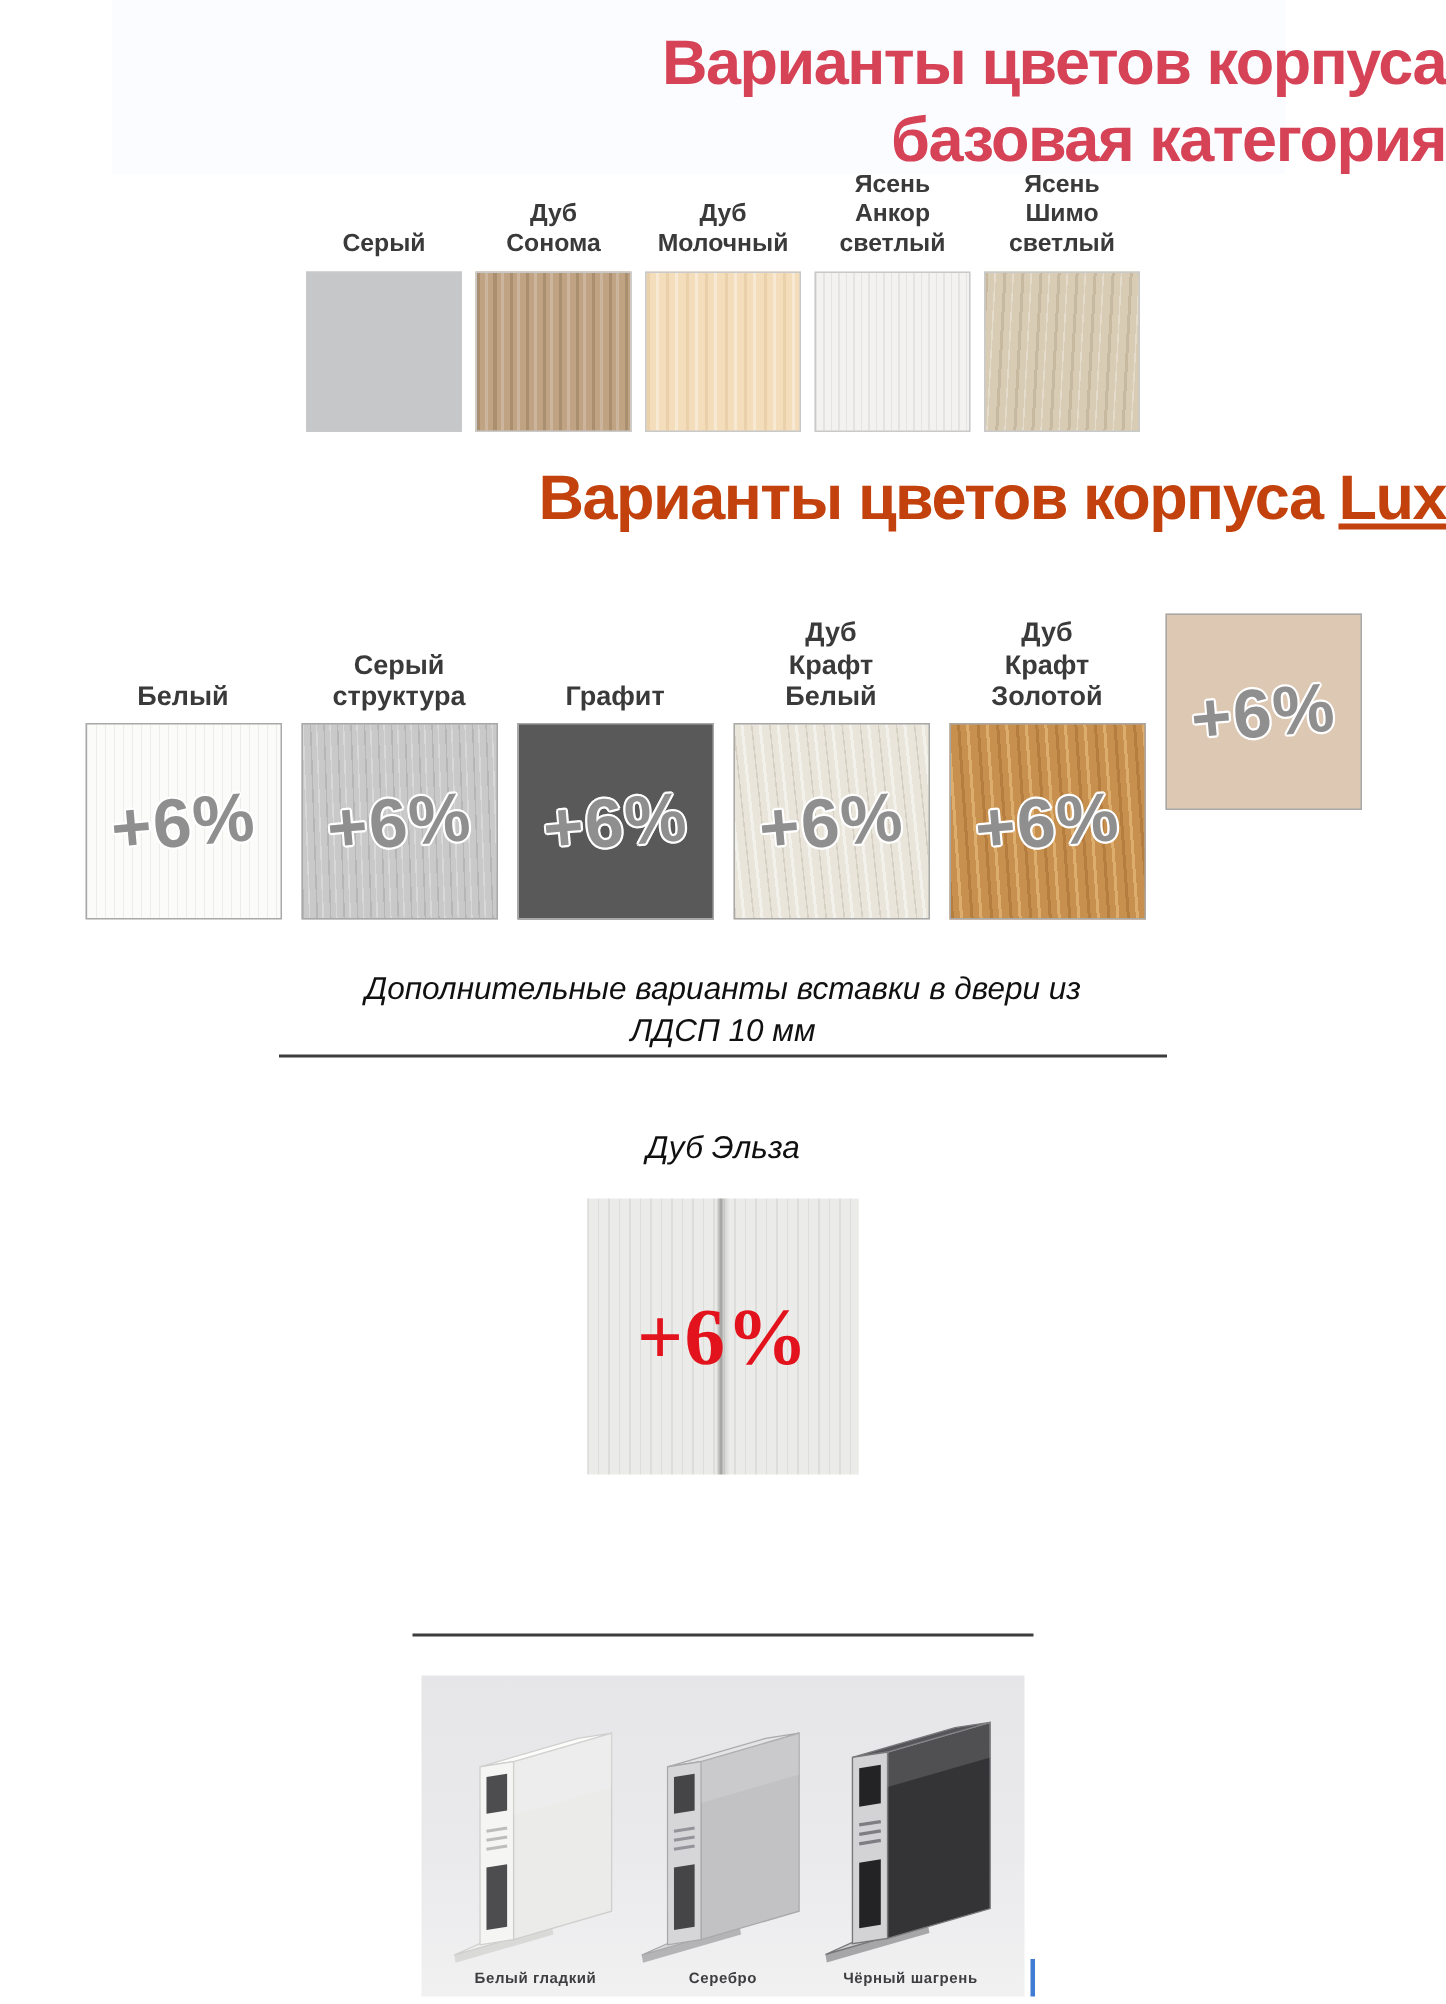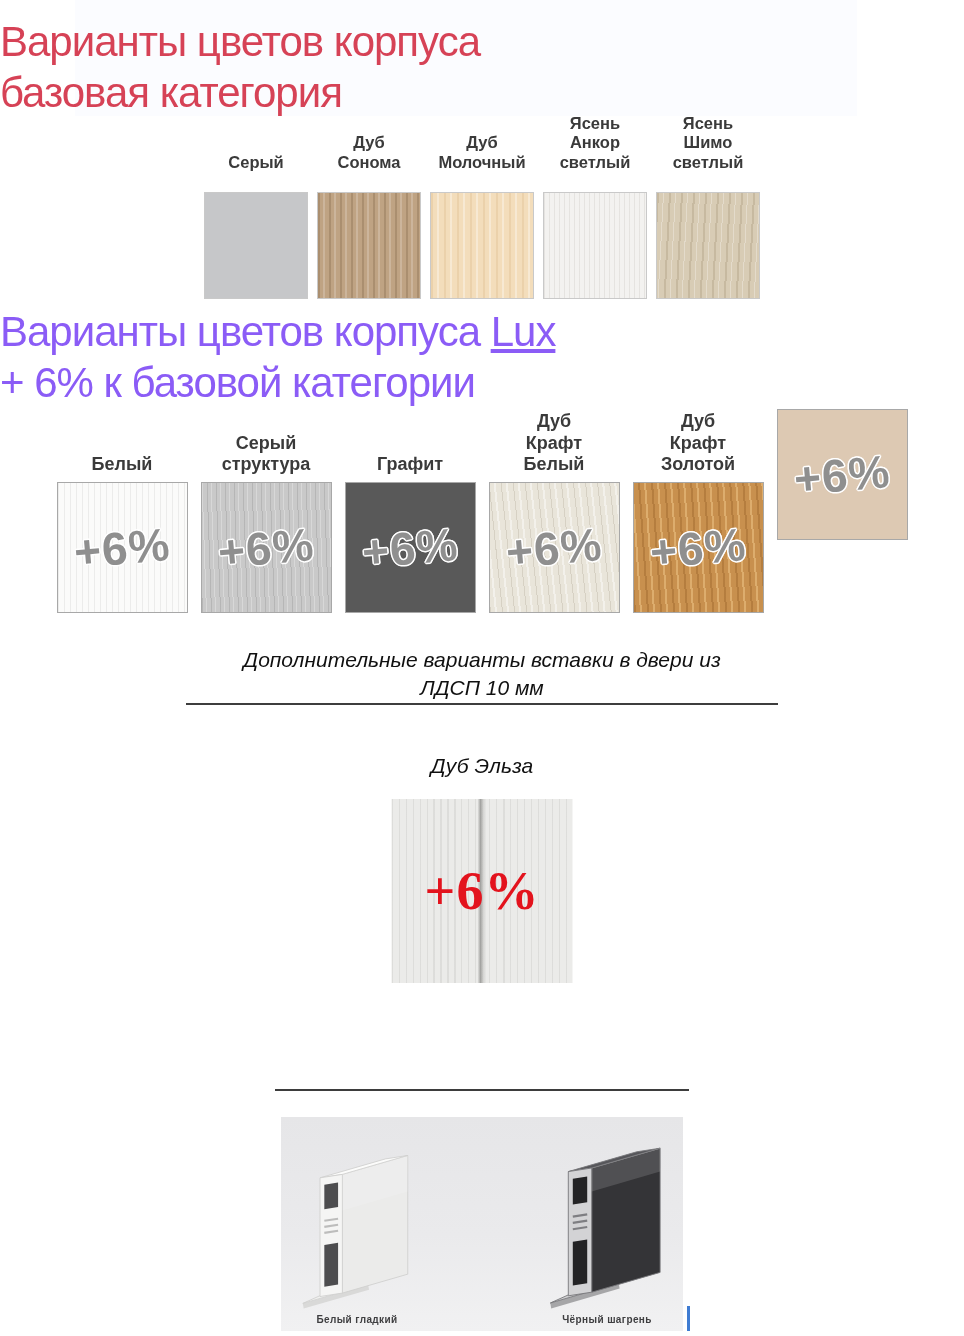"Варианты цветов корпуса" .big-title { font-weight: 400 -> 700; text-align: left -> right }
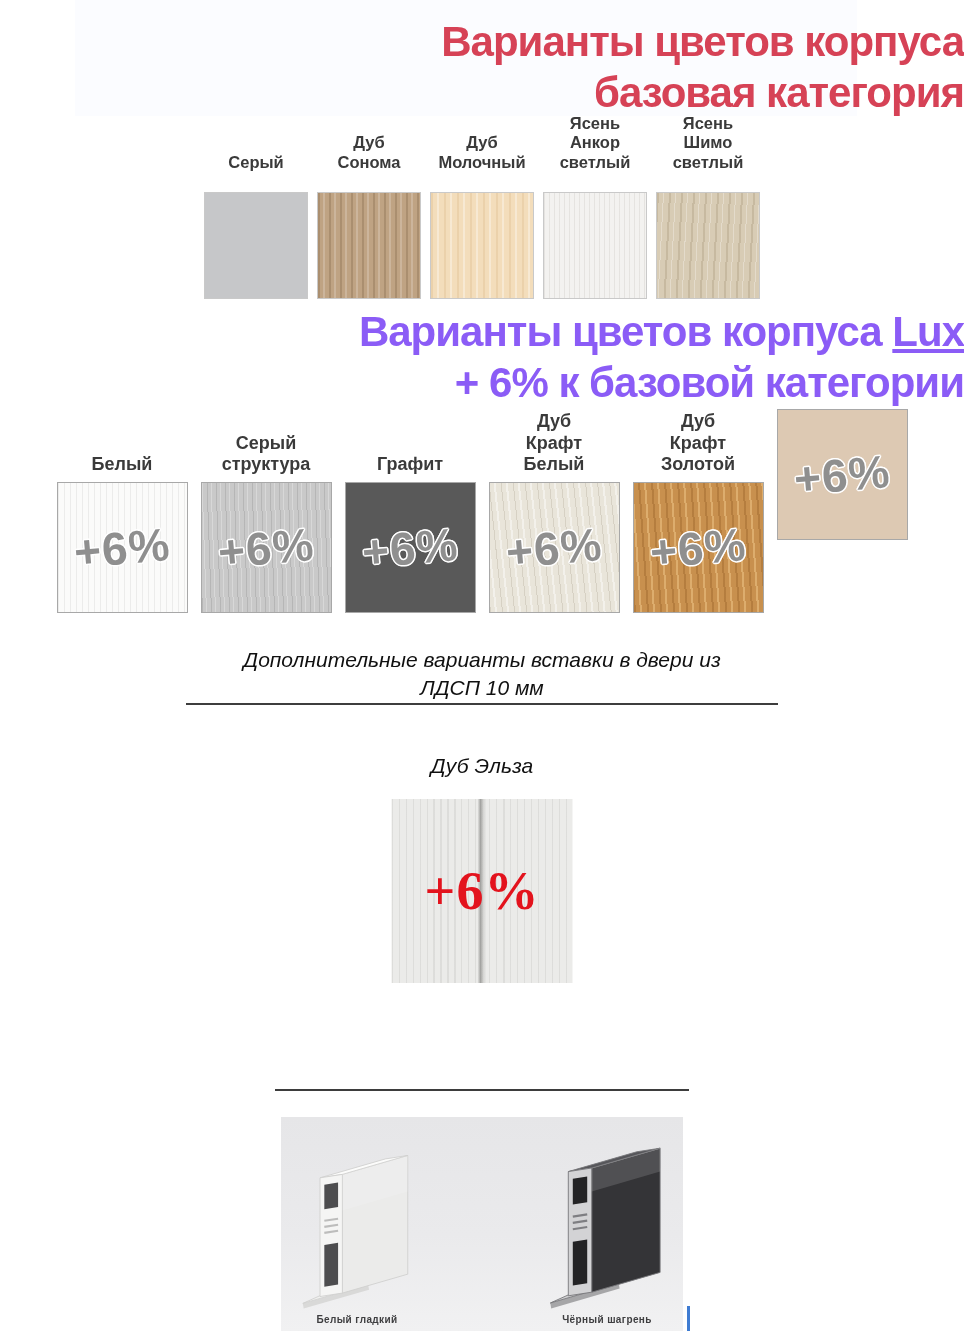"Ясень" .row-base .slabel { padding-bottom: 20px -> 9px }
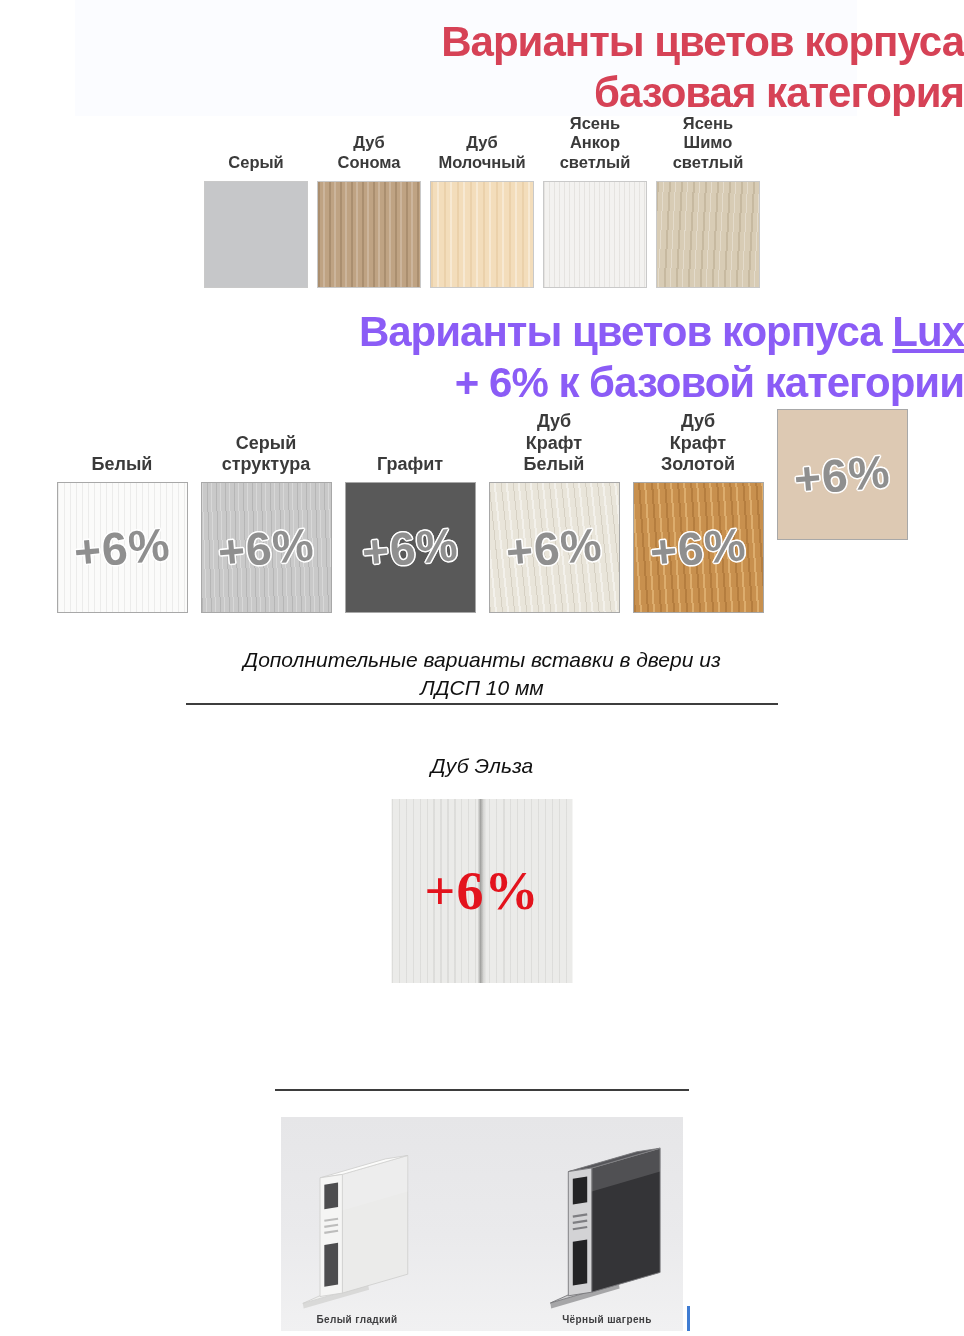"Варианты цветов корпуса Lux" header.big-title { color: #8b5cf6 -> #c2410c }
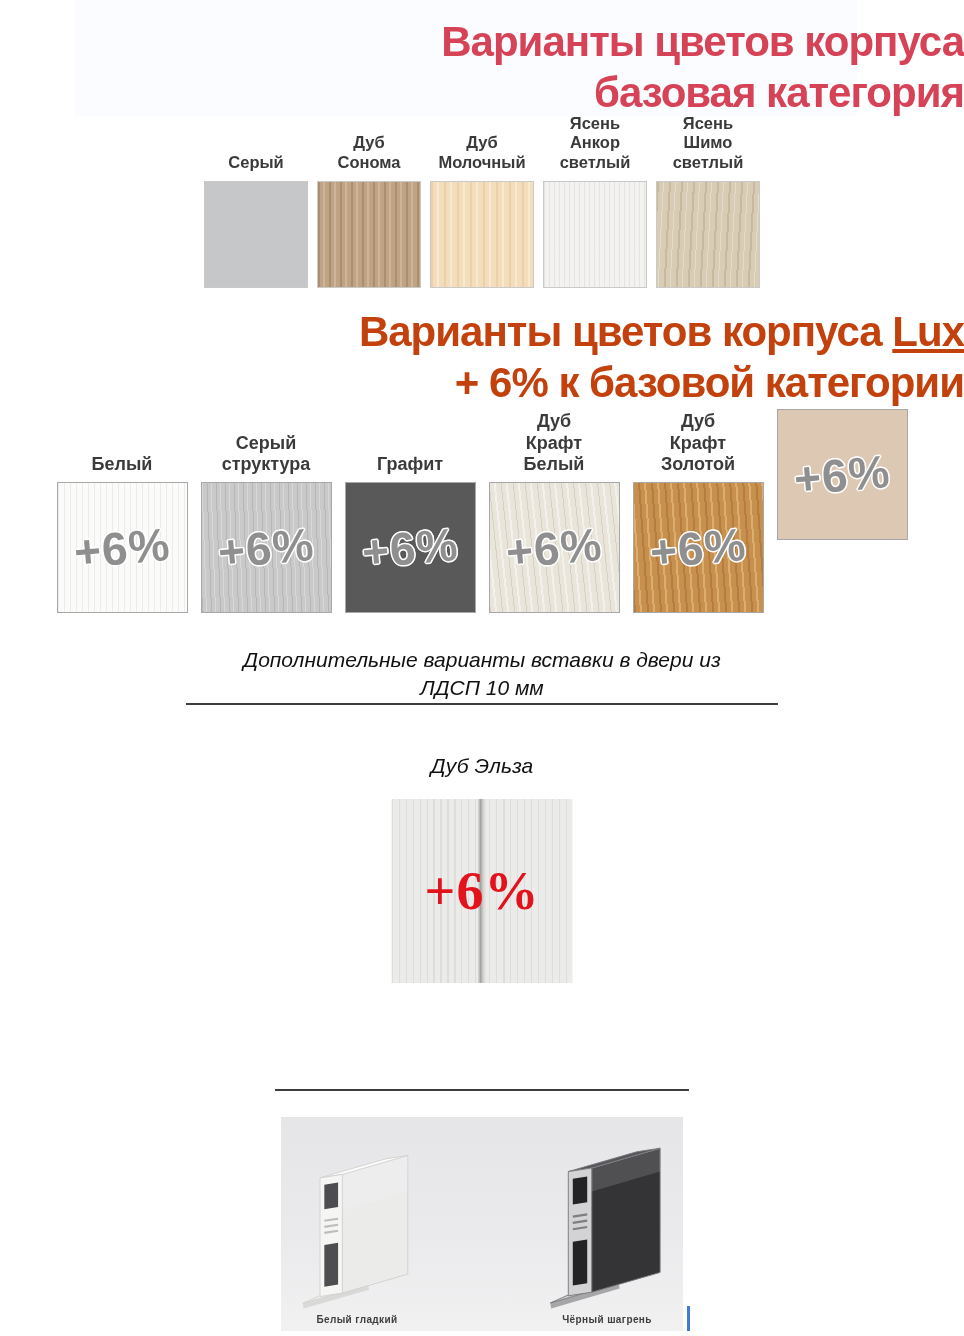"+ 6% к базовой категории" div { html: <div>+ 6% к базовой категории</div> -> none }
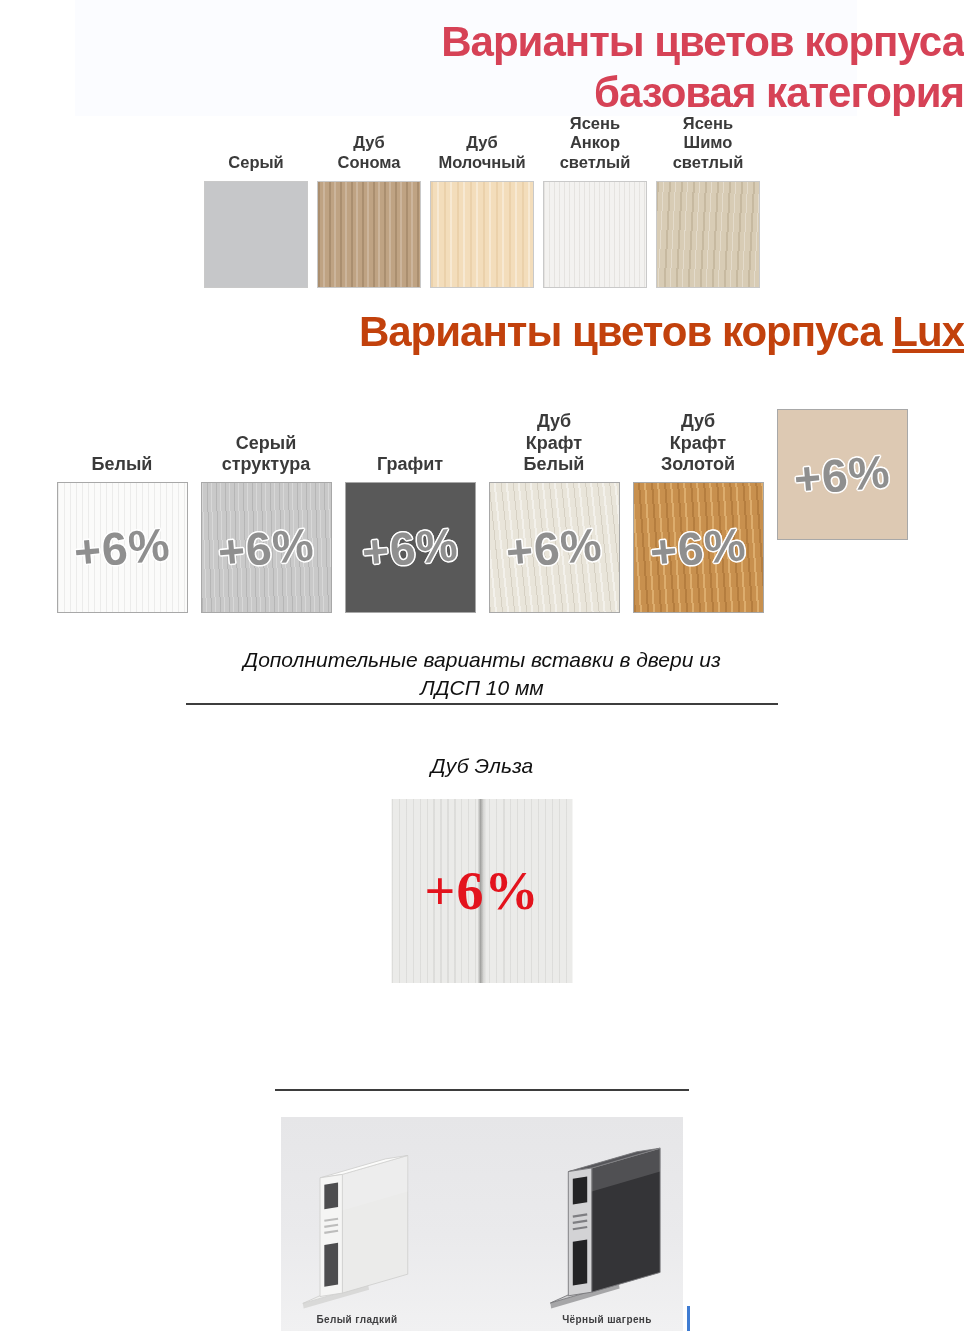"Серебро" div.pcol { html: none -> <div> <svg> <polygon></polygon> <polygon></polygon> <polygon></polygon> <polygon></polygon> <polygon></polygon> <polygon></polygon> <polygon></polygon> <line></line> <line></line> <line></line> <polygon></polygon> </svg> <figcaption>Серебро</figcaption> </div> }
